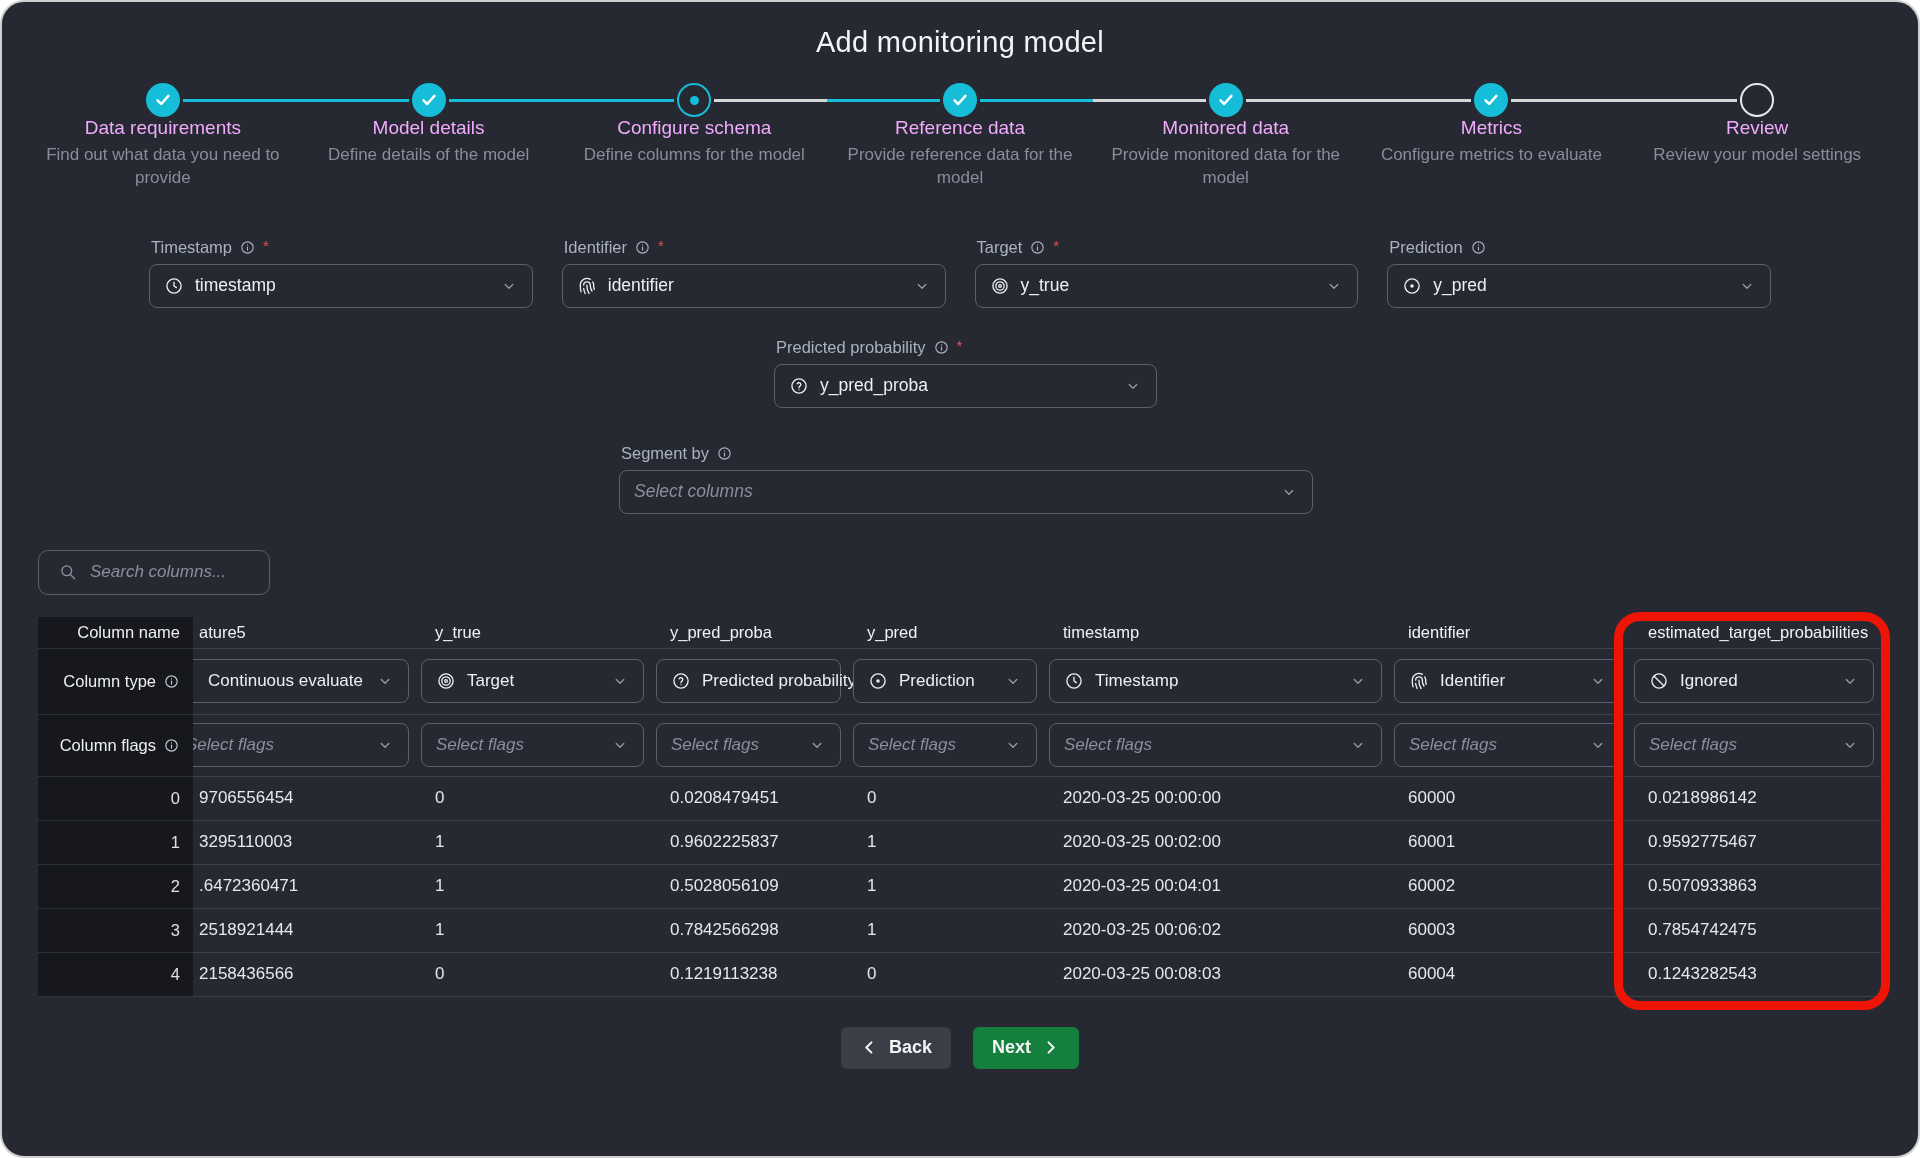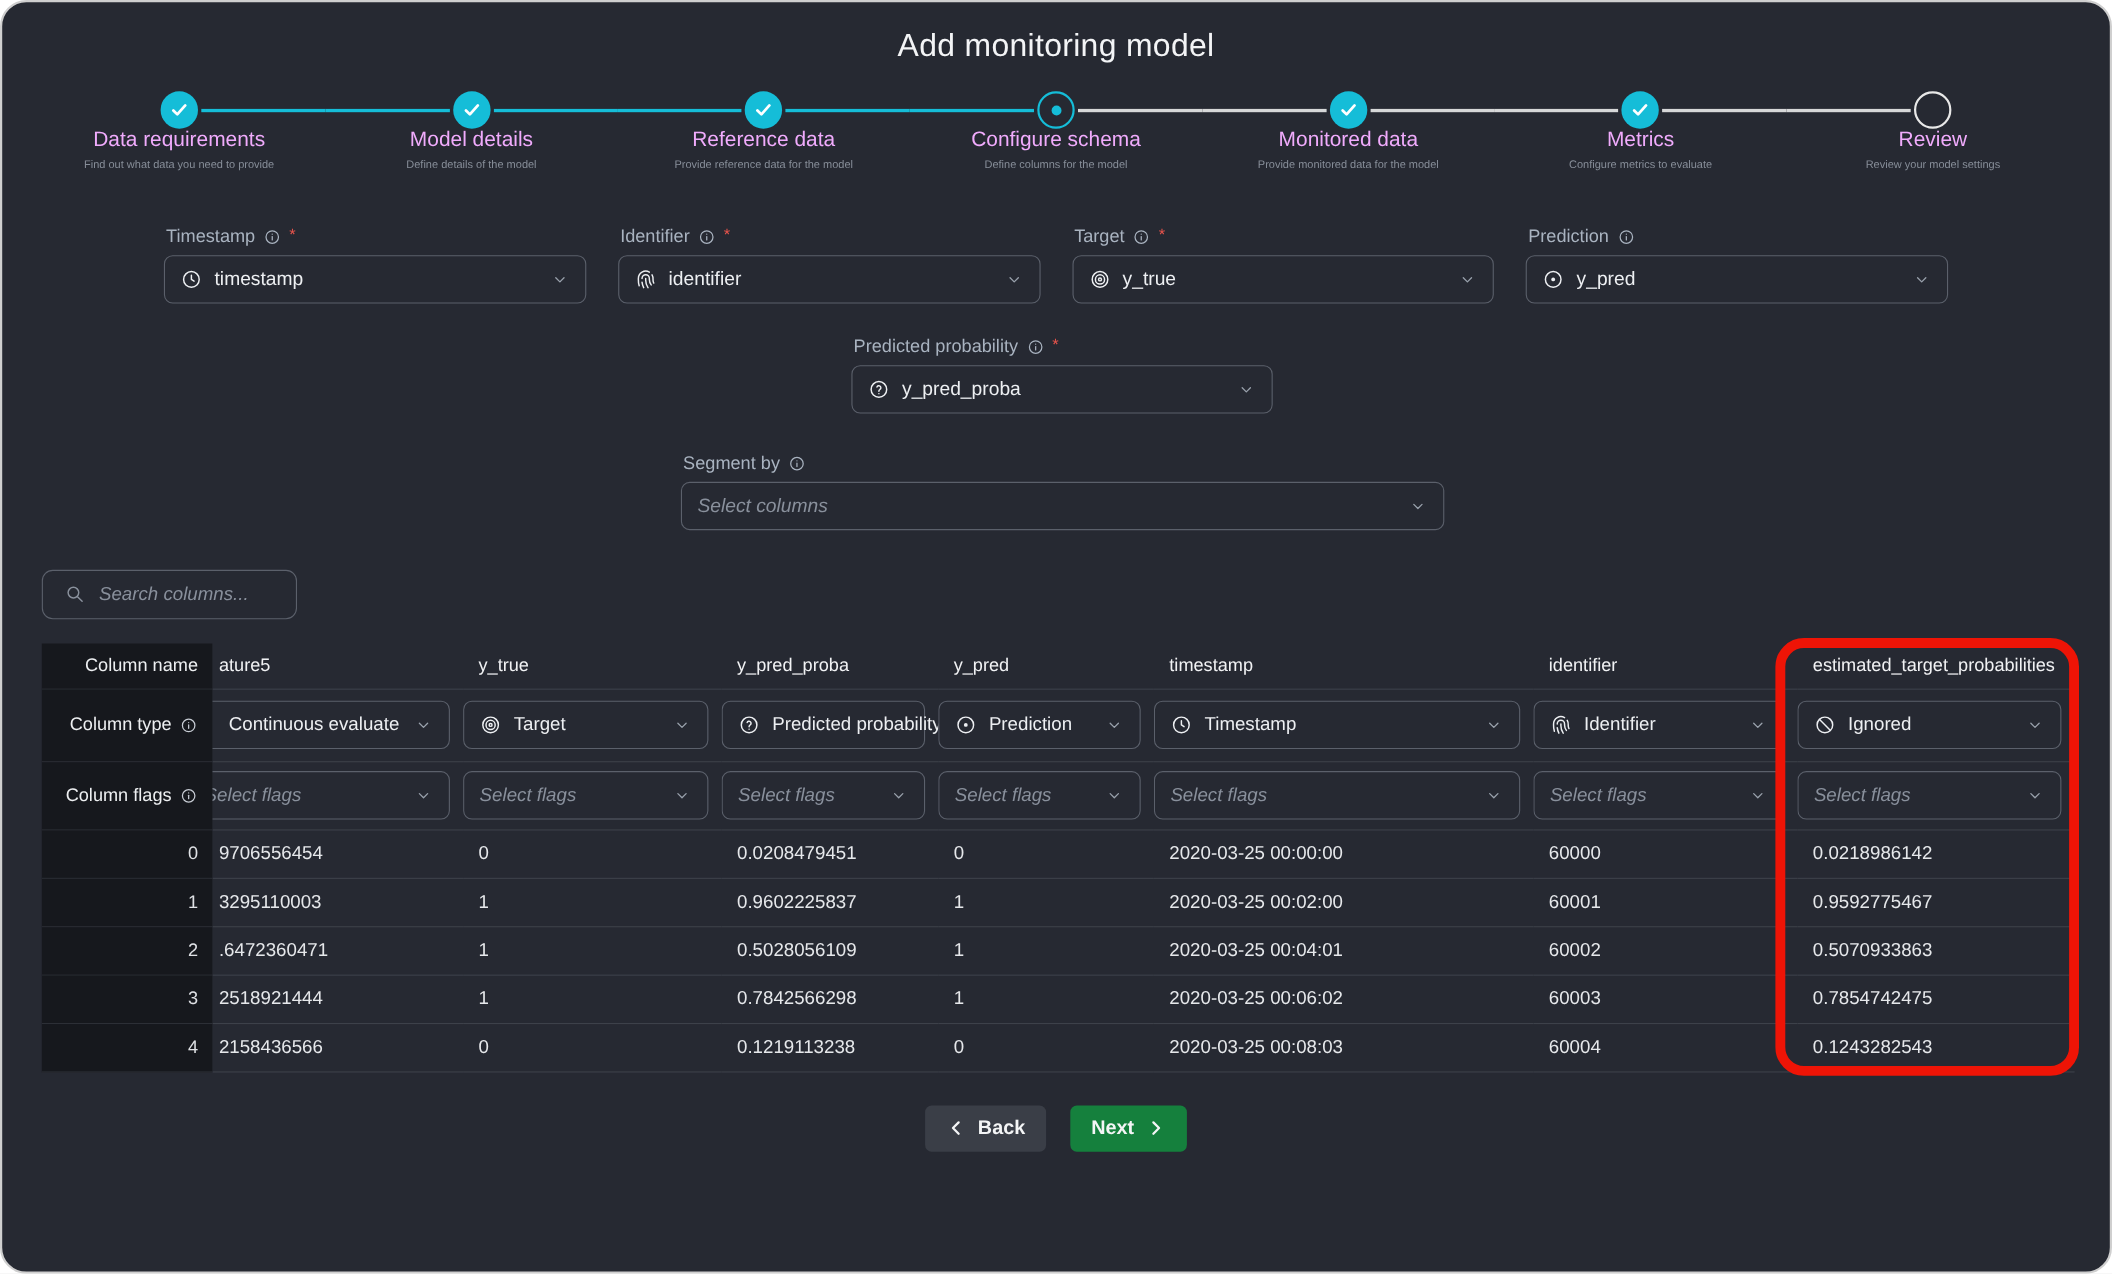"Reference data" div.step { order: before "Configure schema" -> after "Configure schema" }
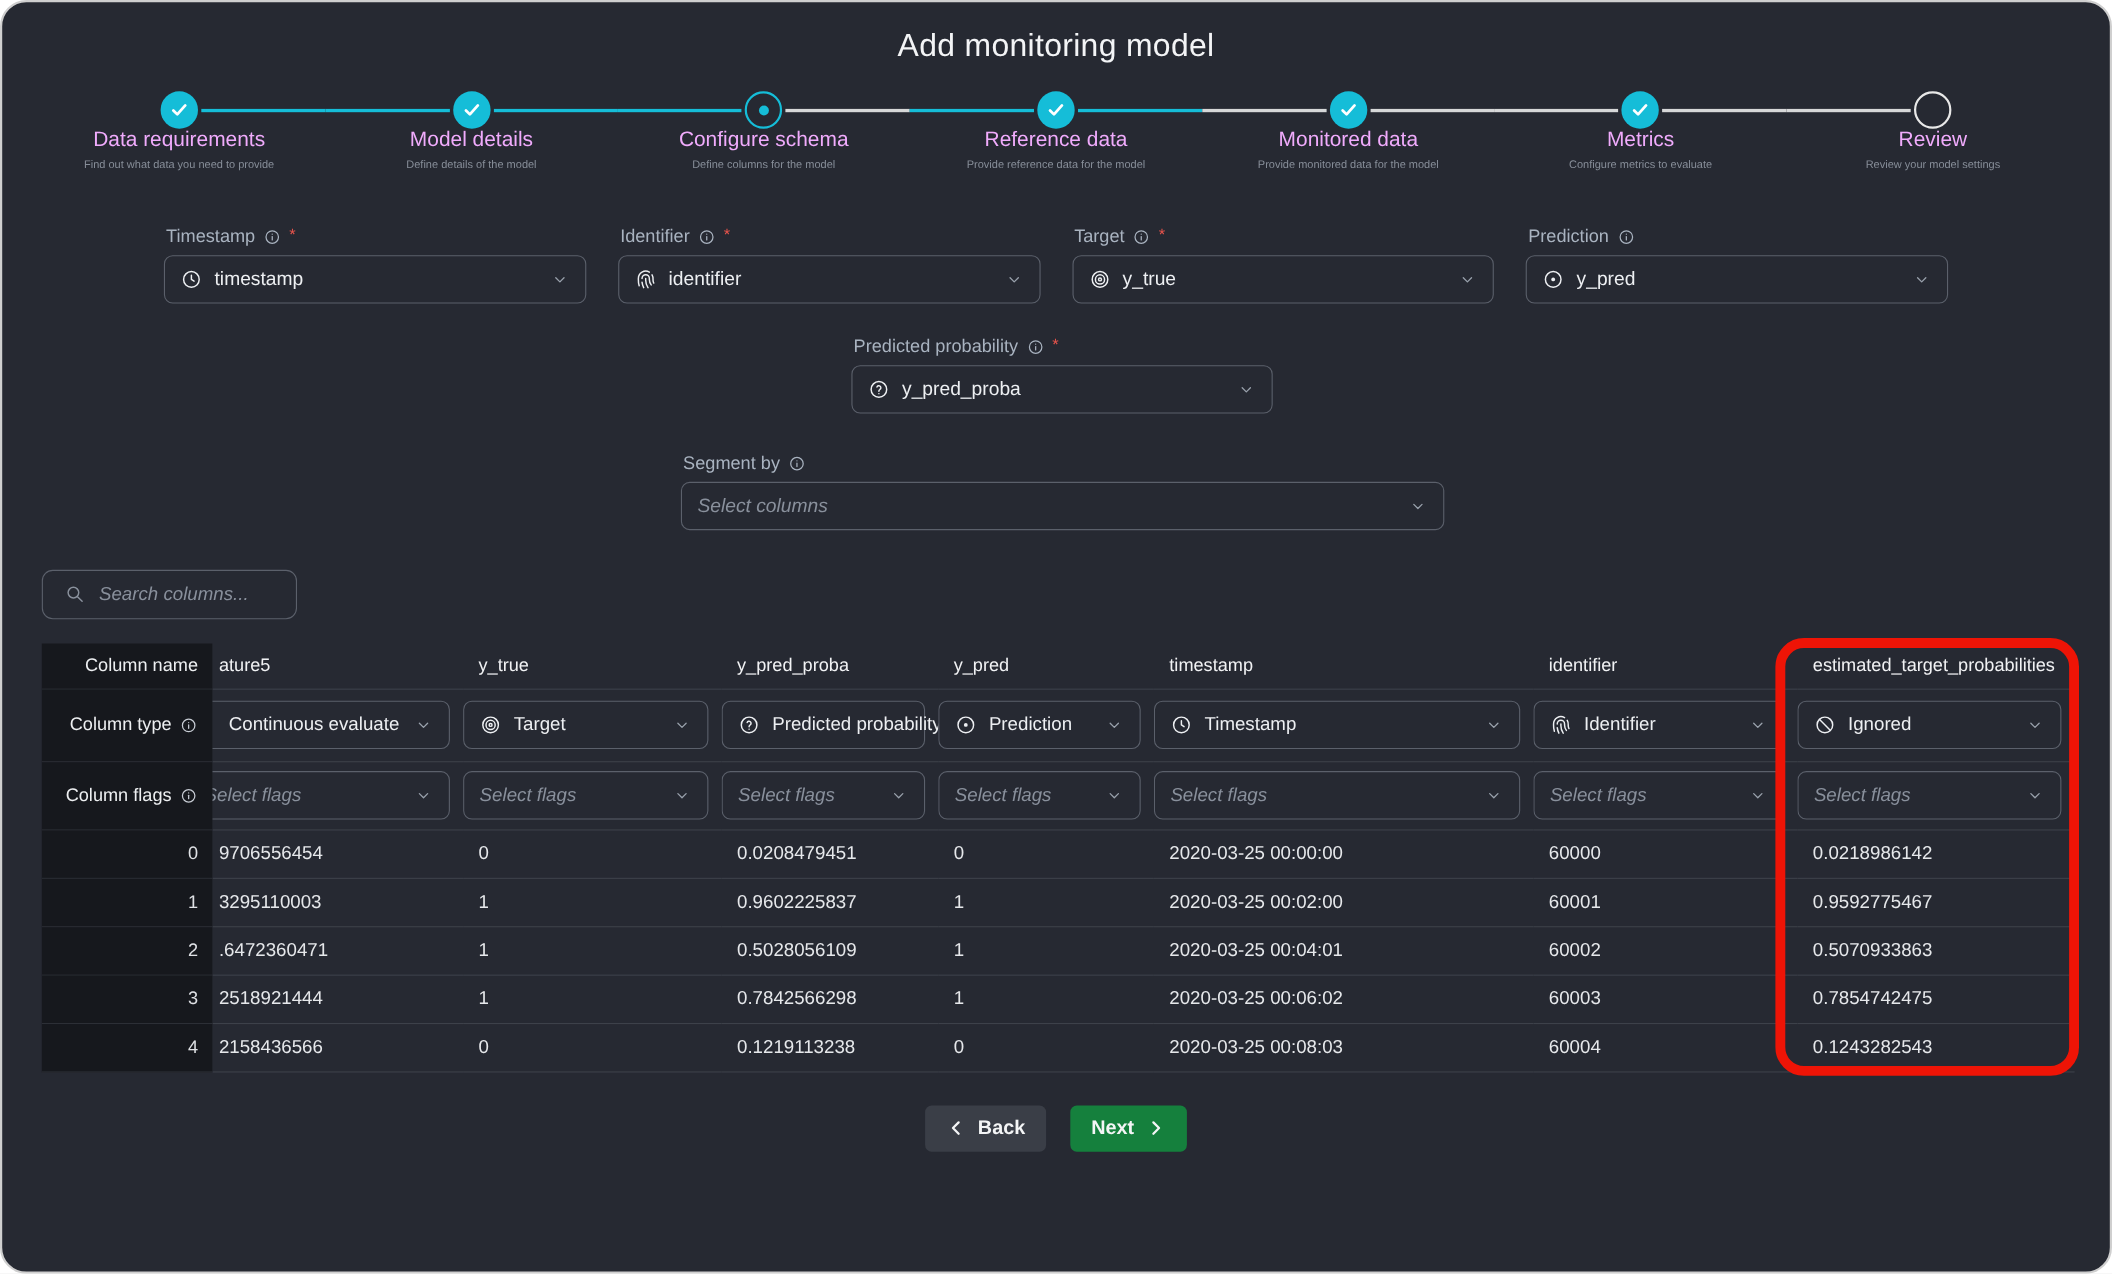"Find out what data you" .s-desc { font-size: 10px -> 17px }
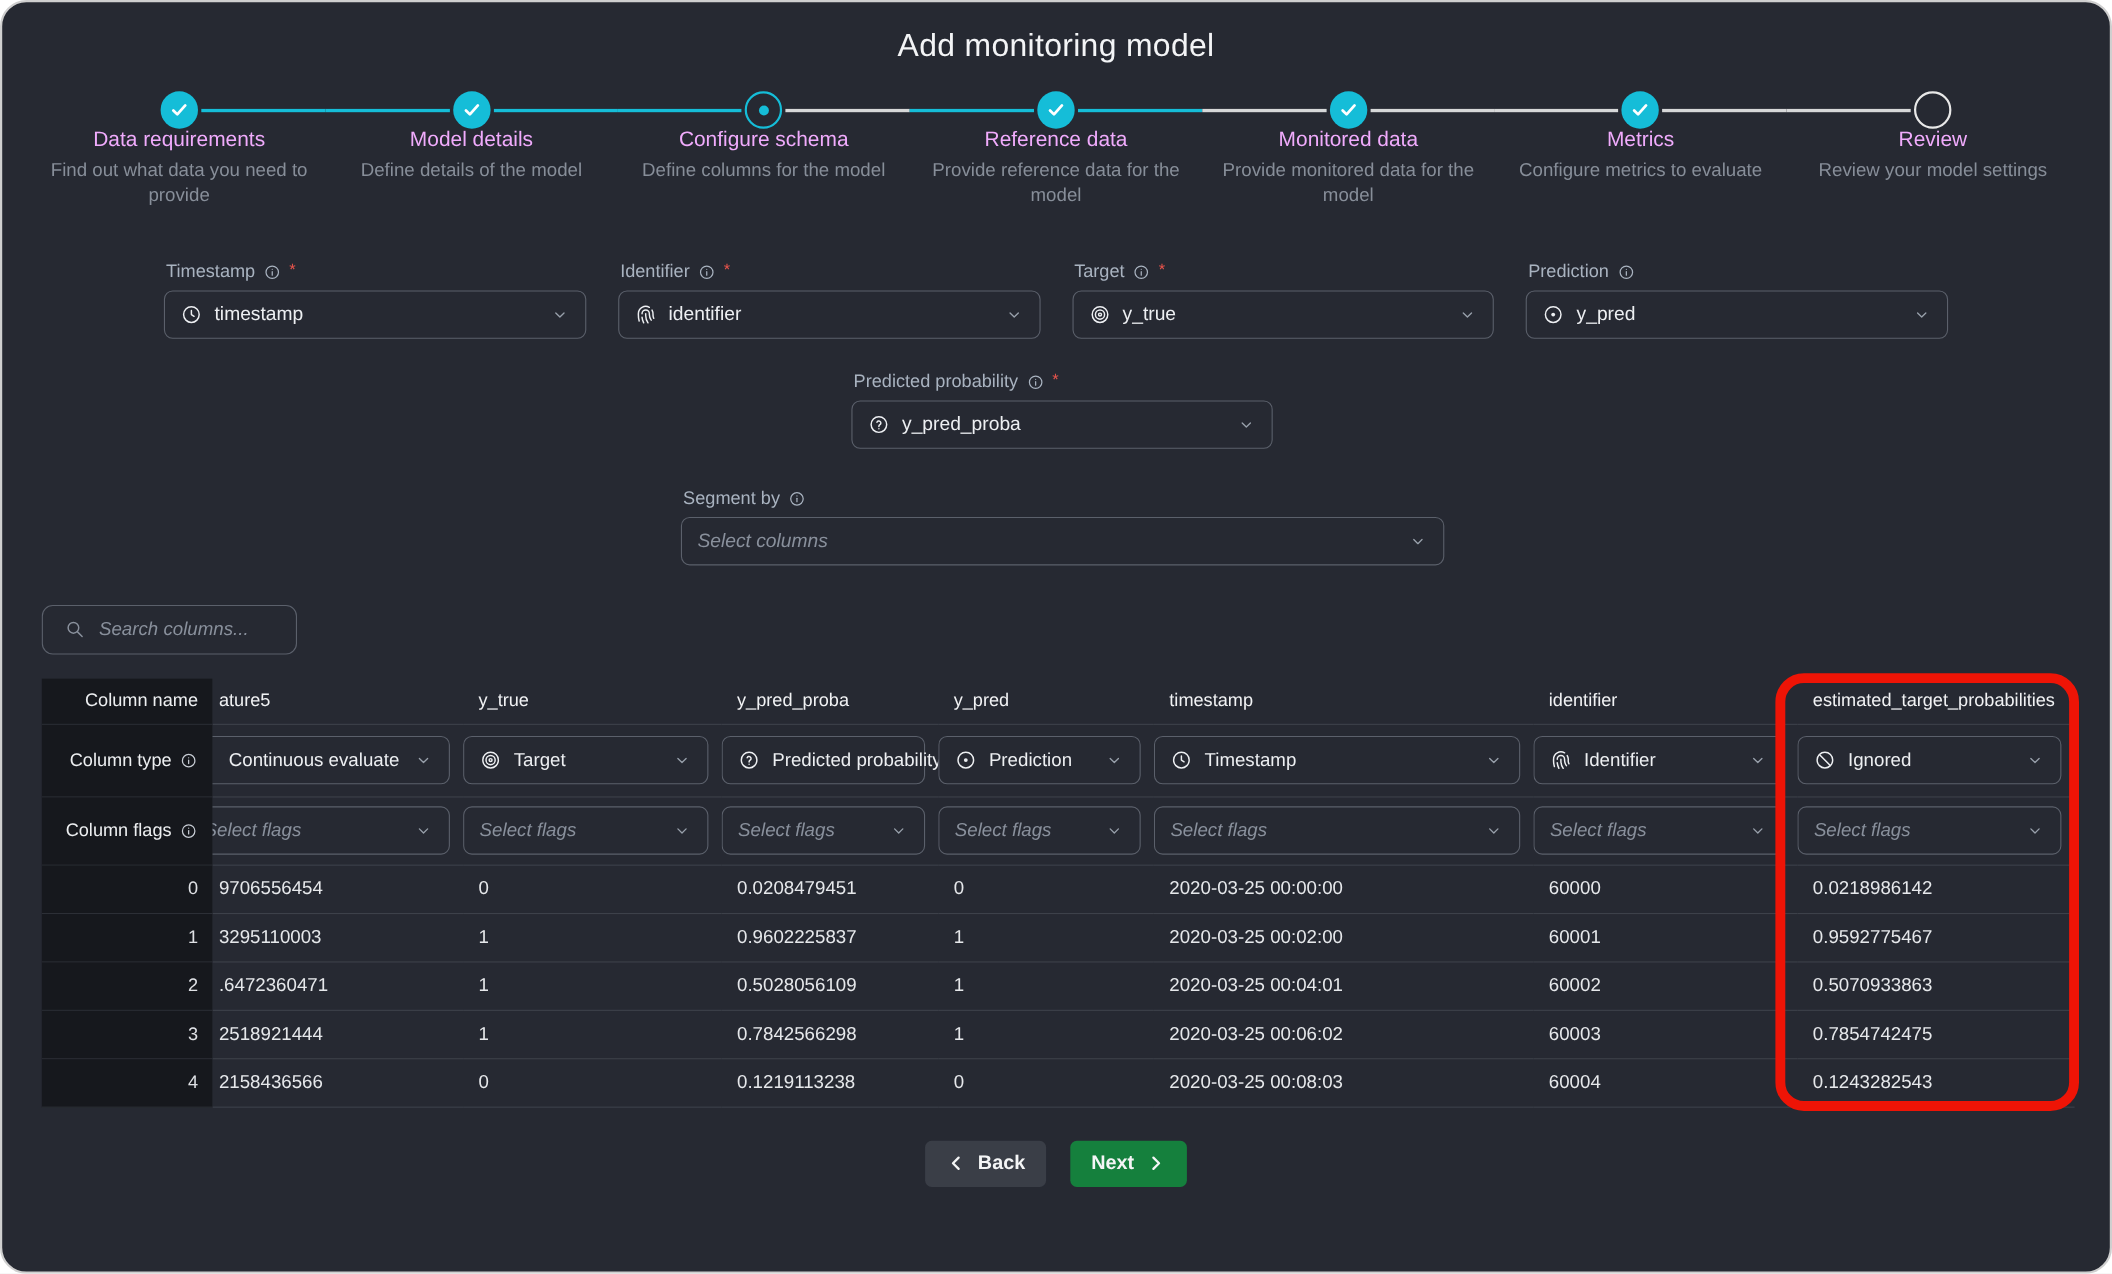"Column name" .h-head { height: 42px -> 32px }
